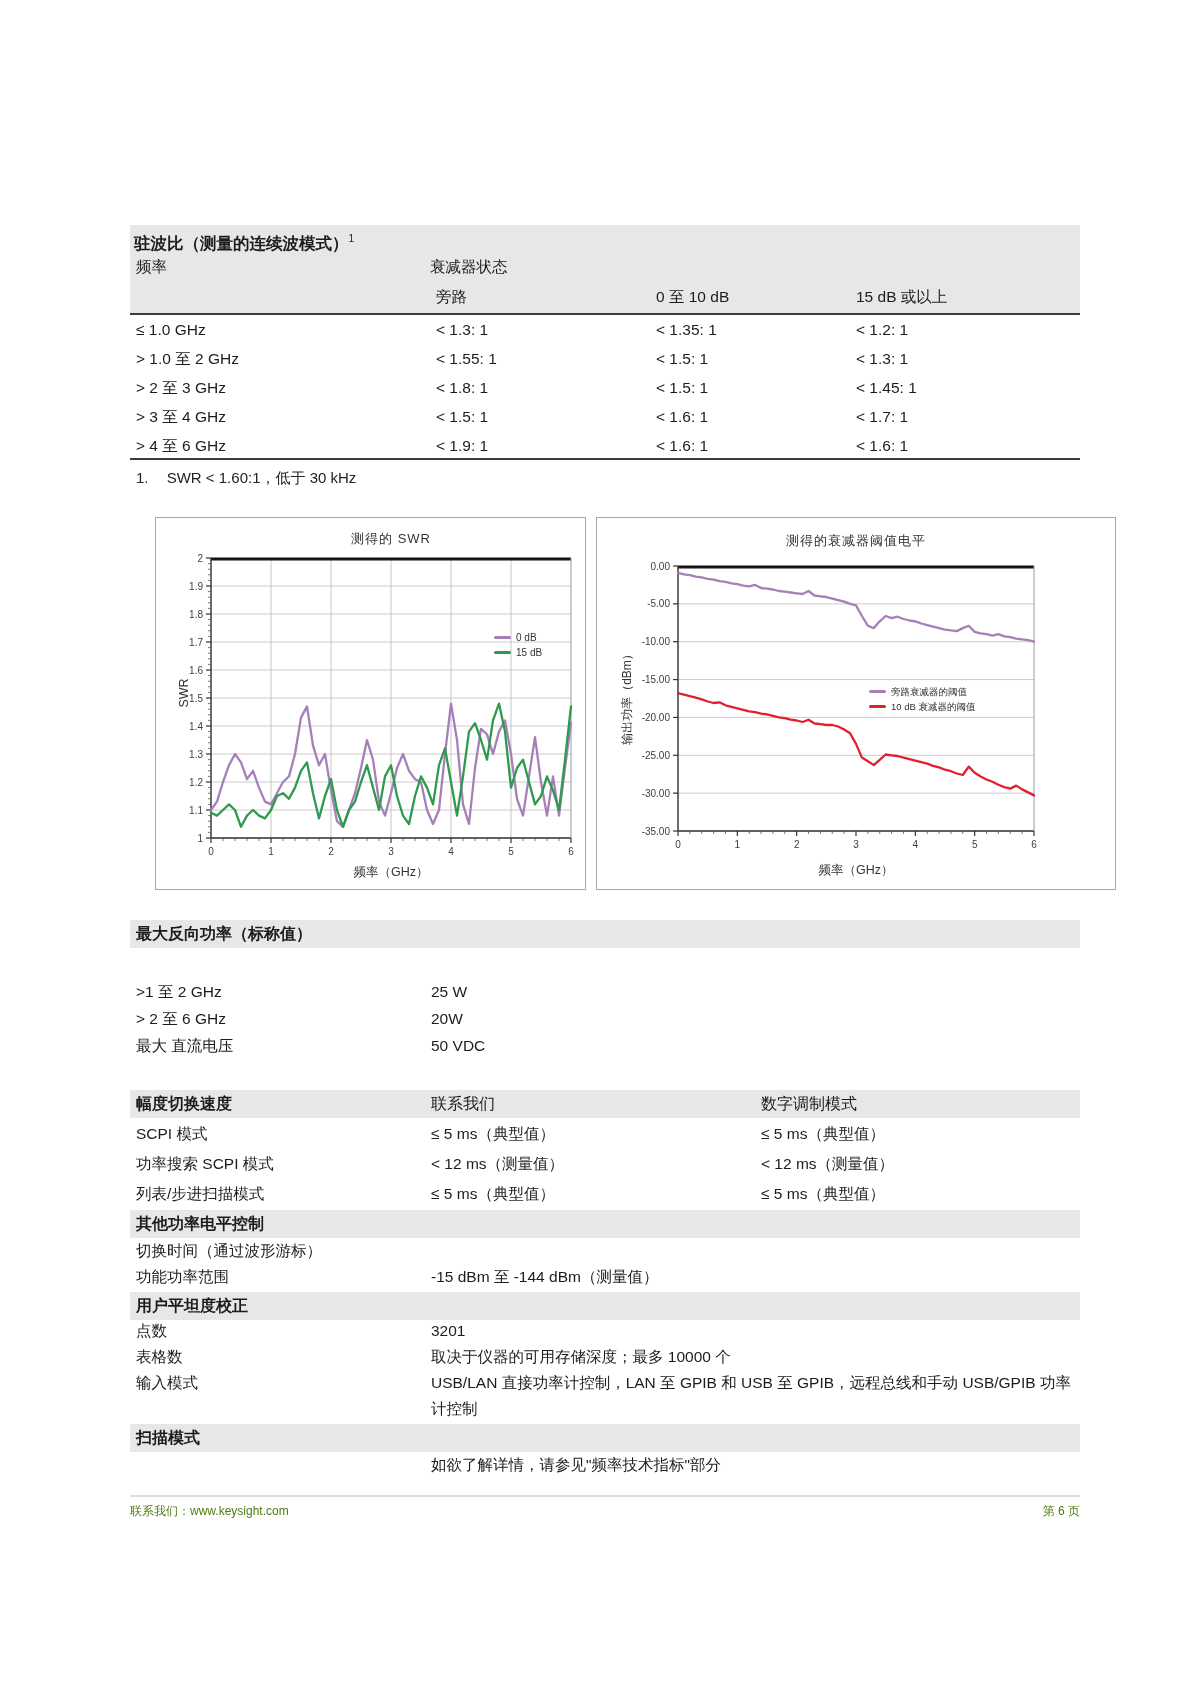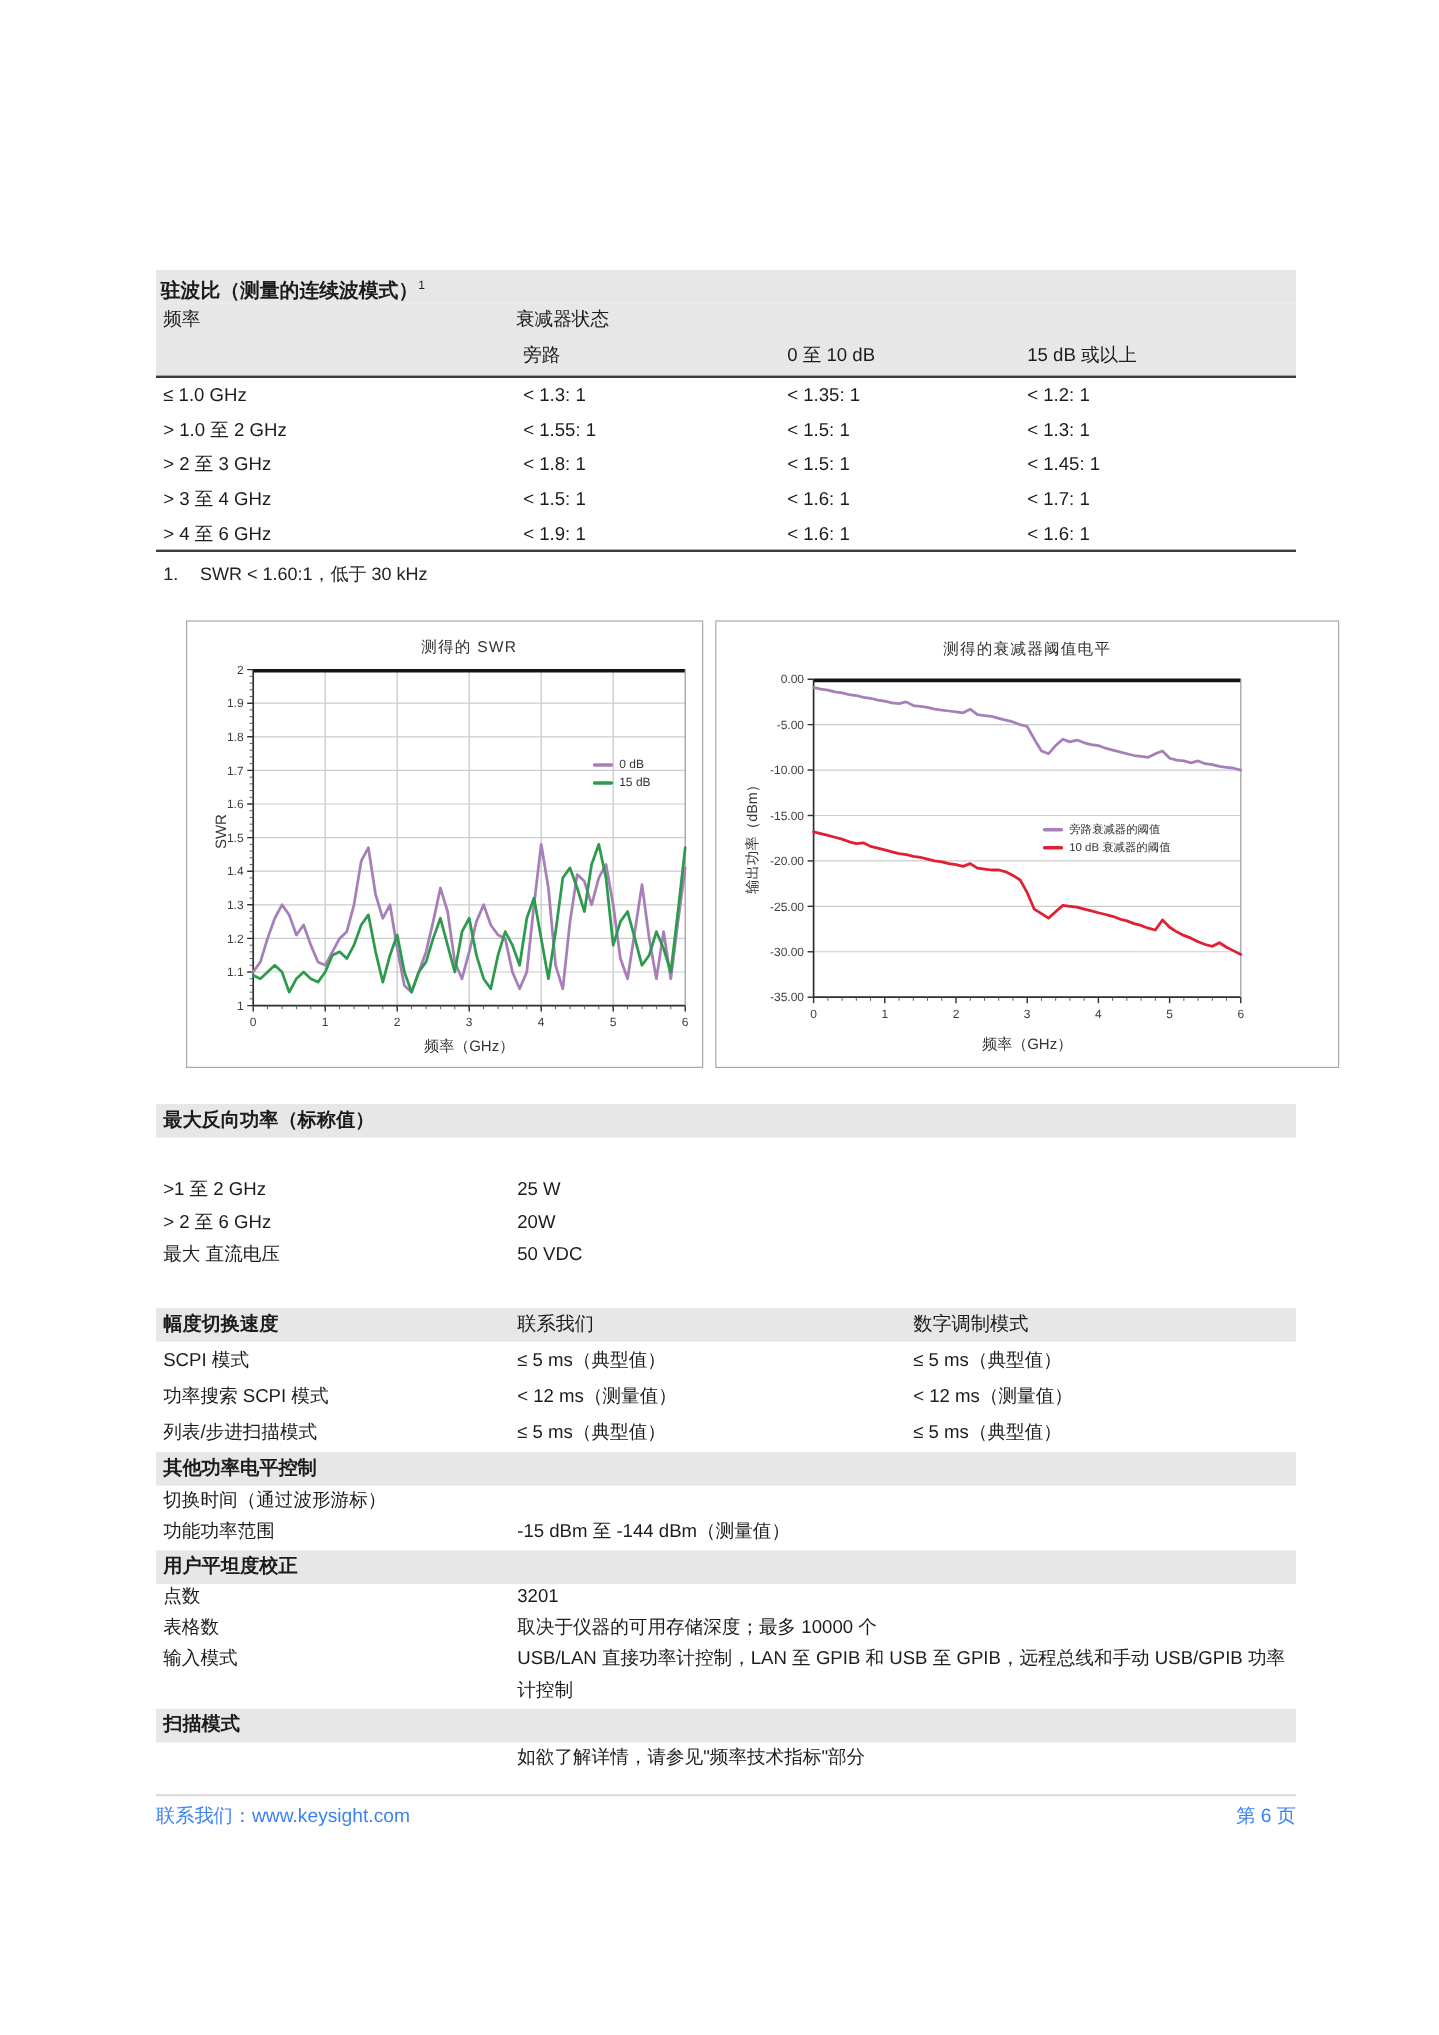"联系我们：www.keysight.com" .footer-txt { color: #3b82f6 -> #4d7c0f; font-size: 16px -> 12px }
